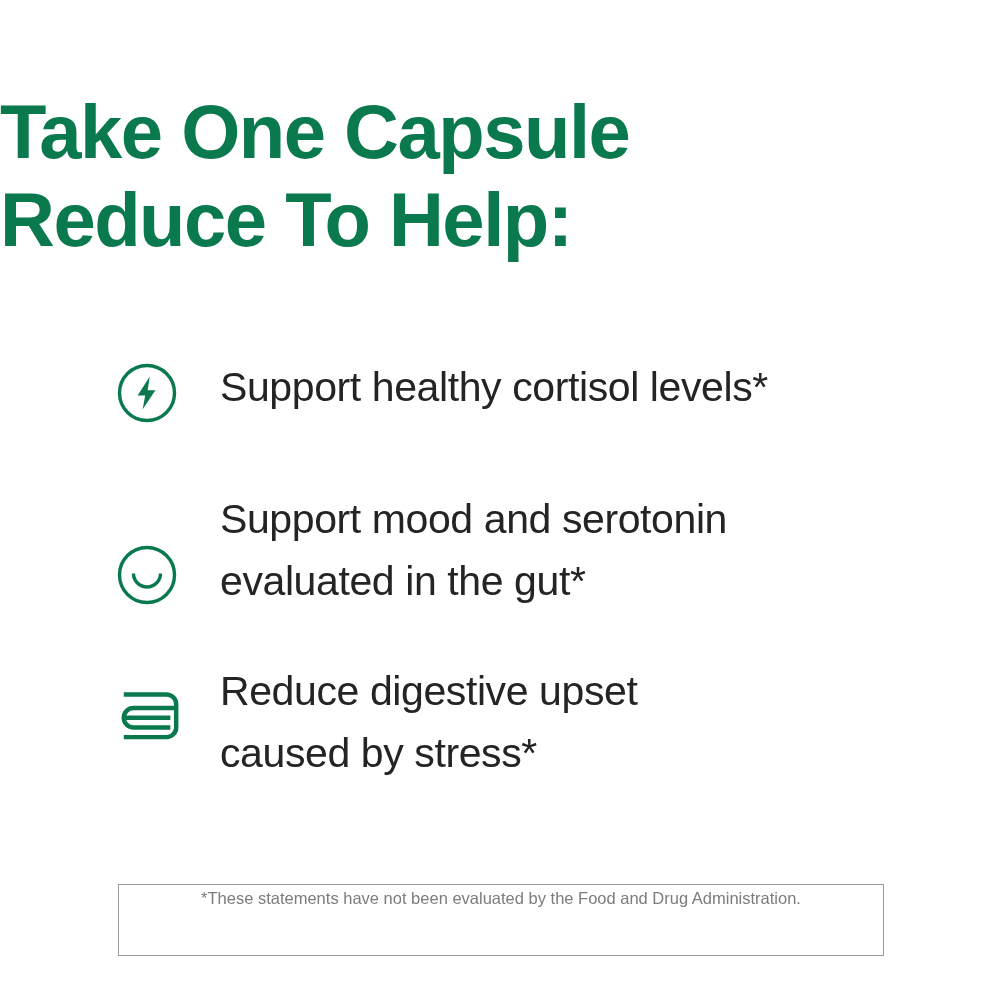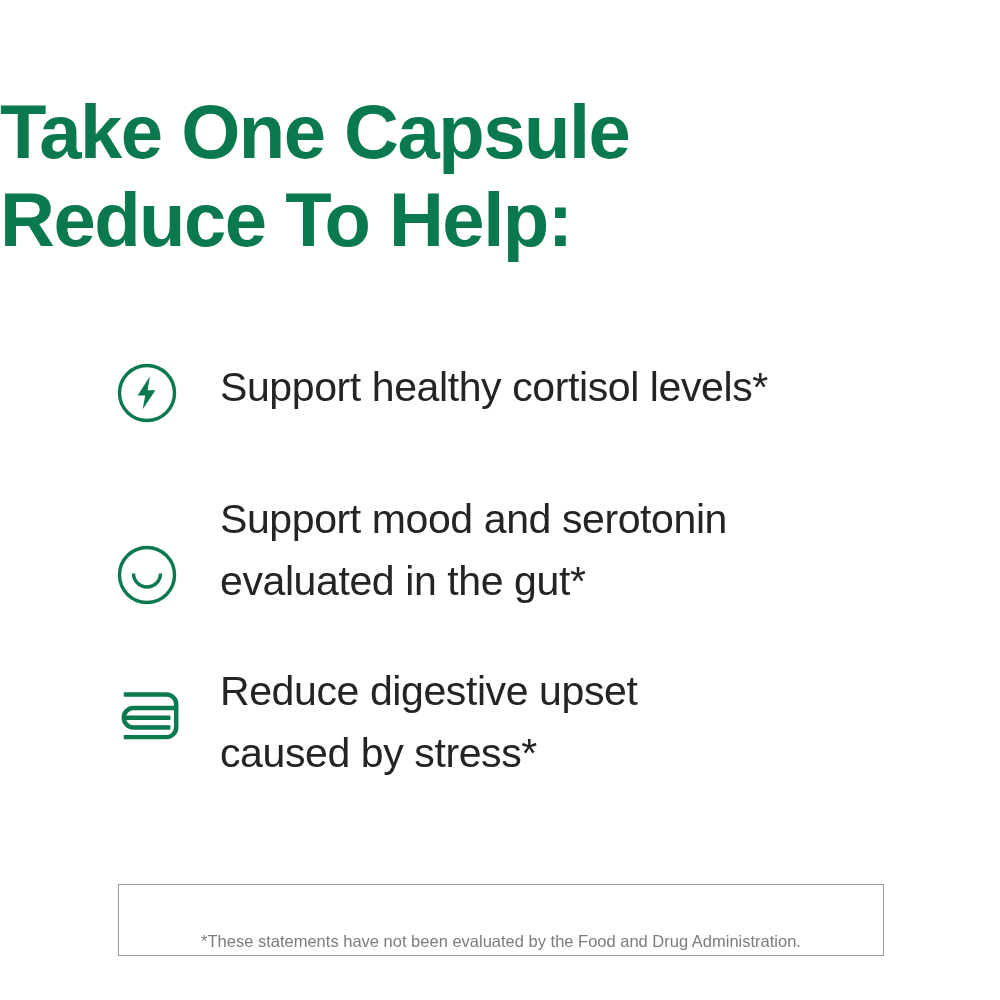"*These statements have not been" .disclaimer { justify-content: flex-end -> space-between }
